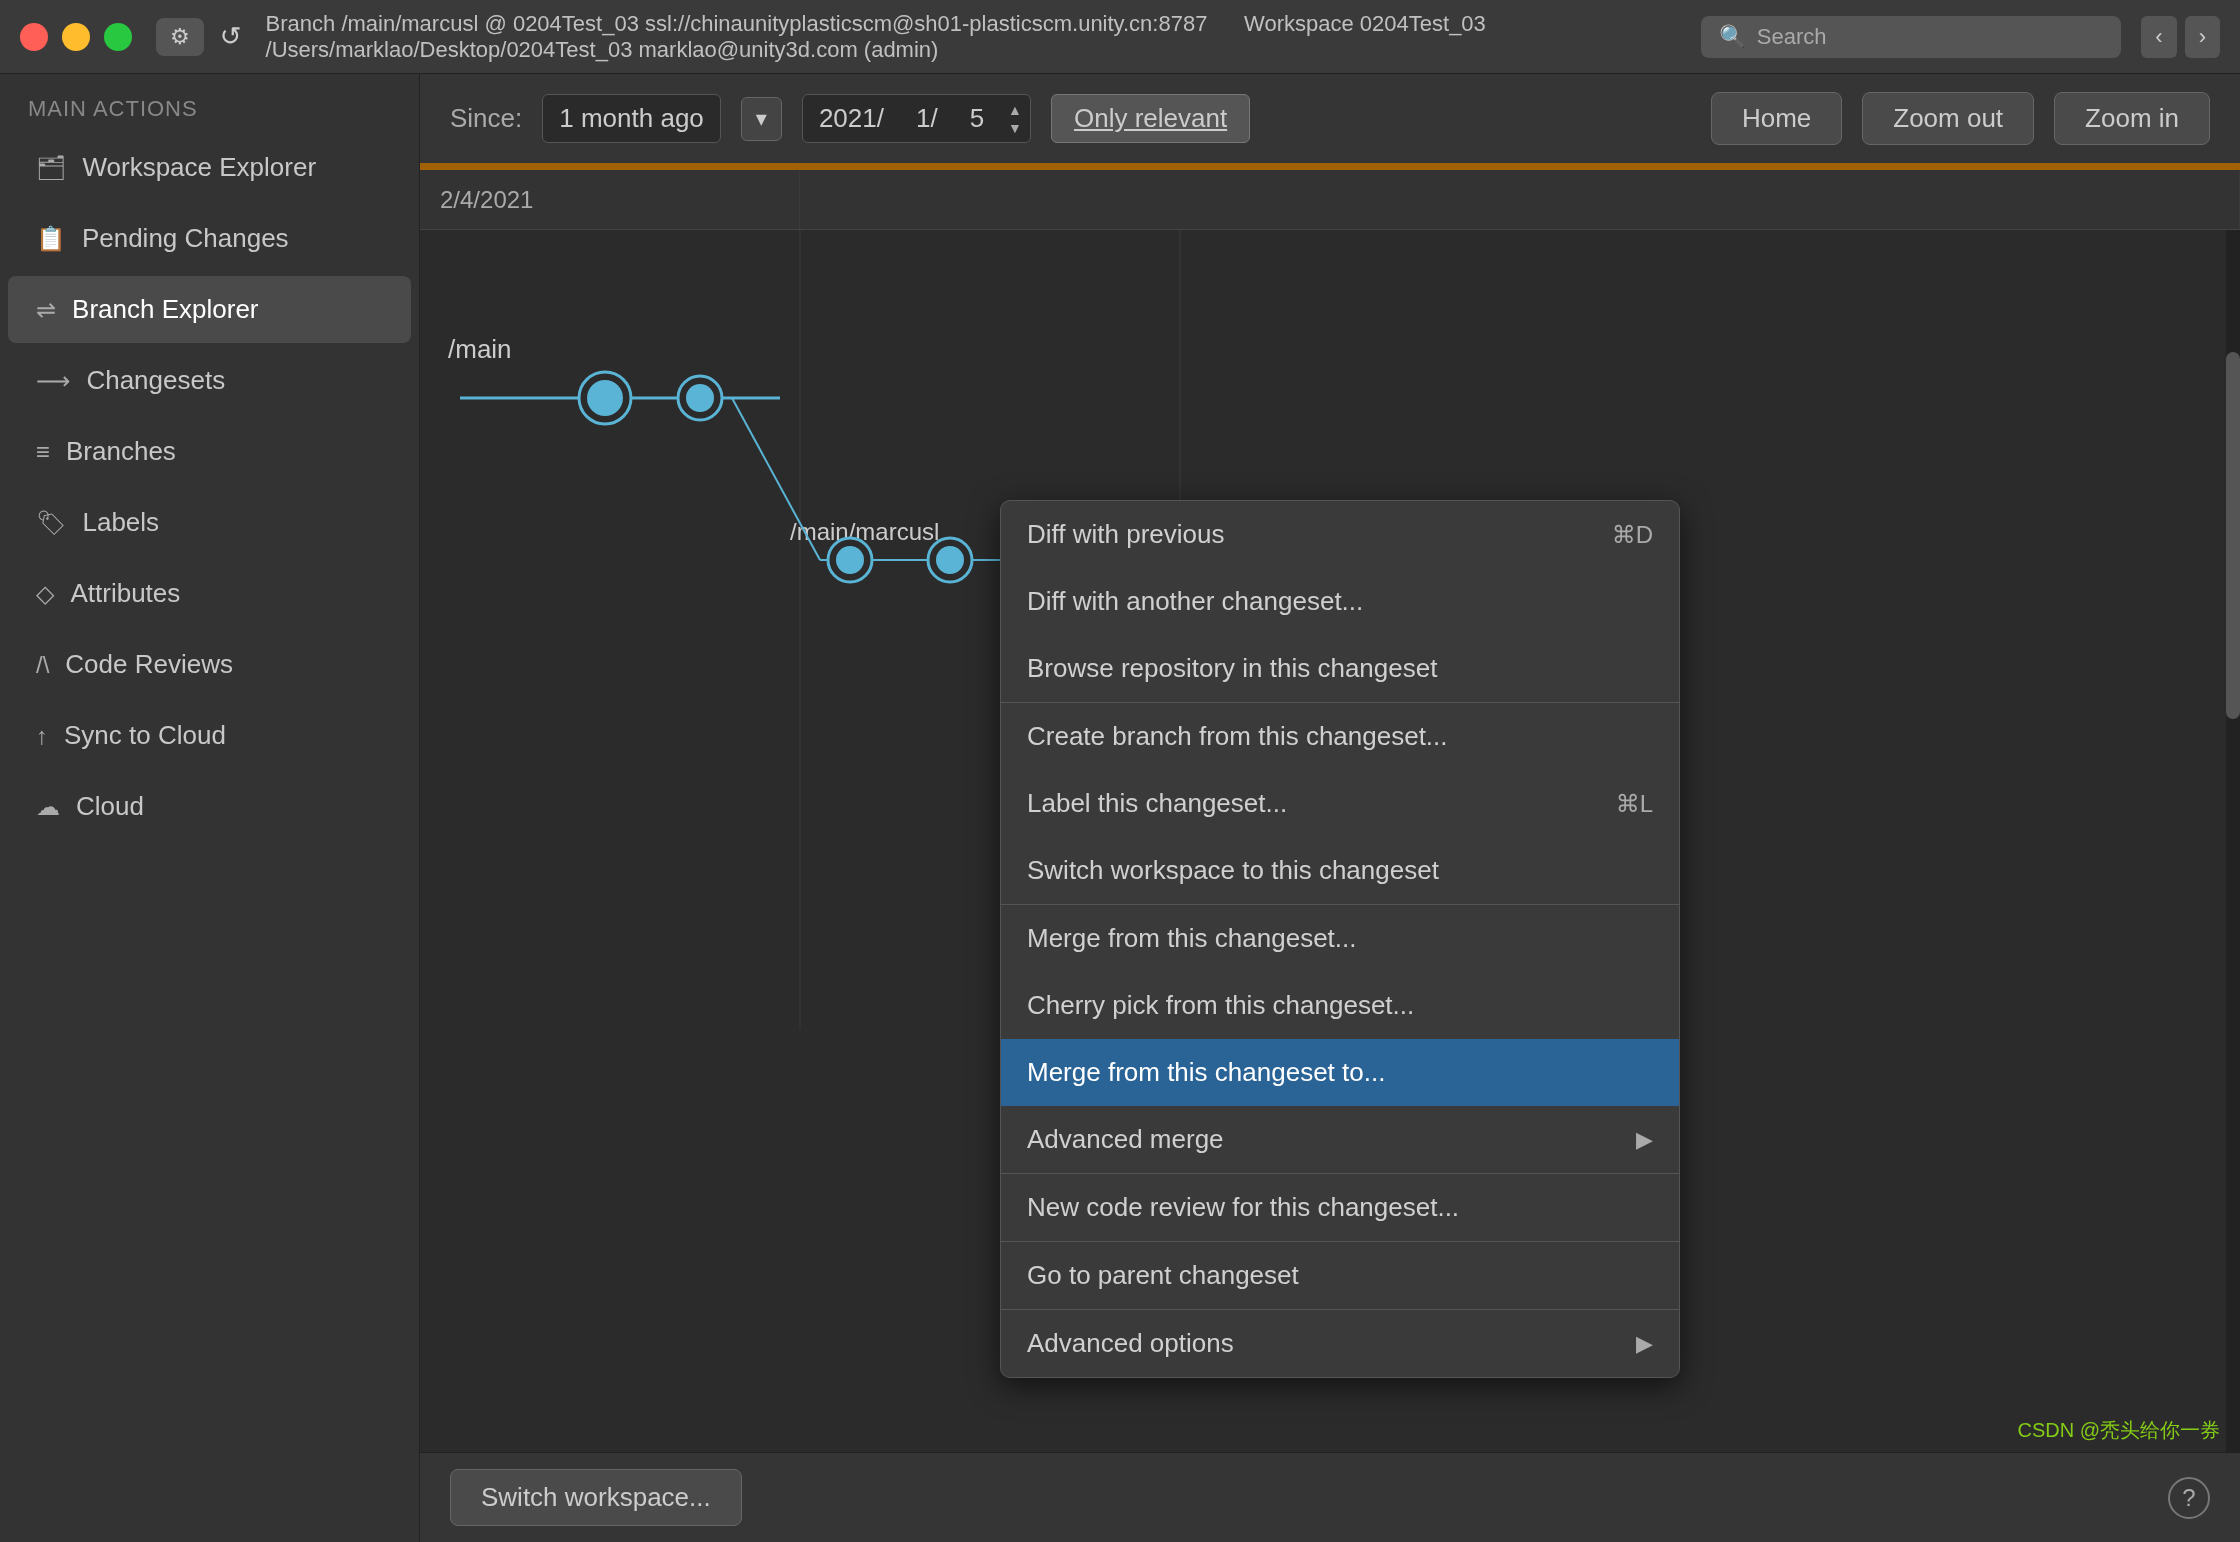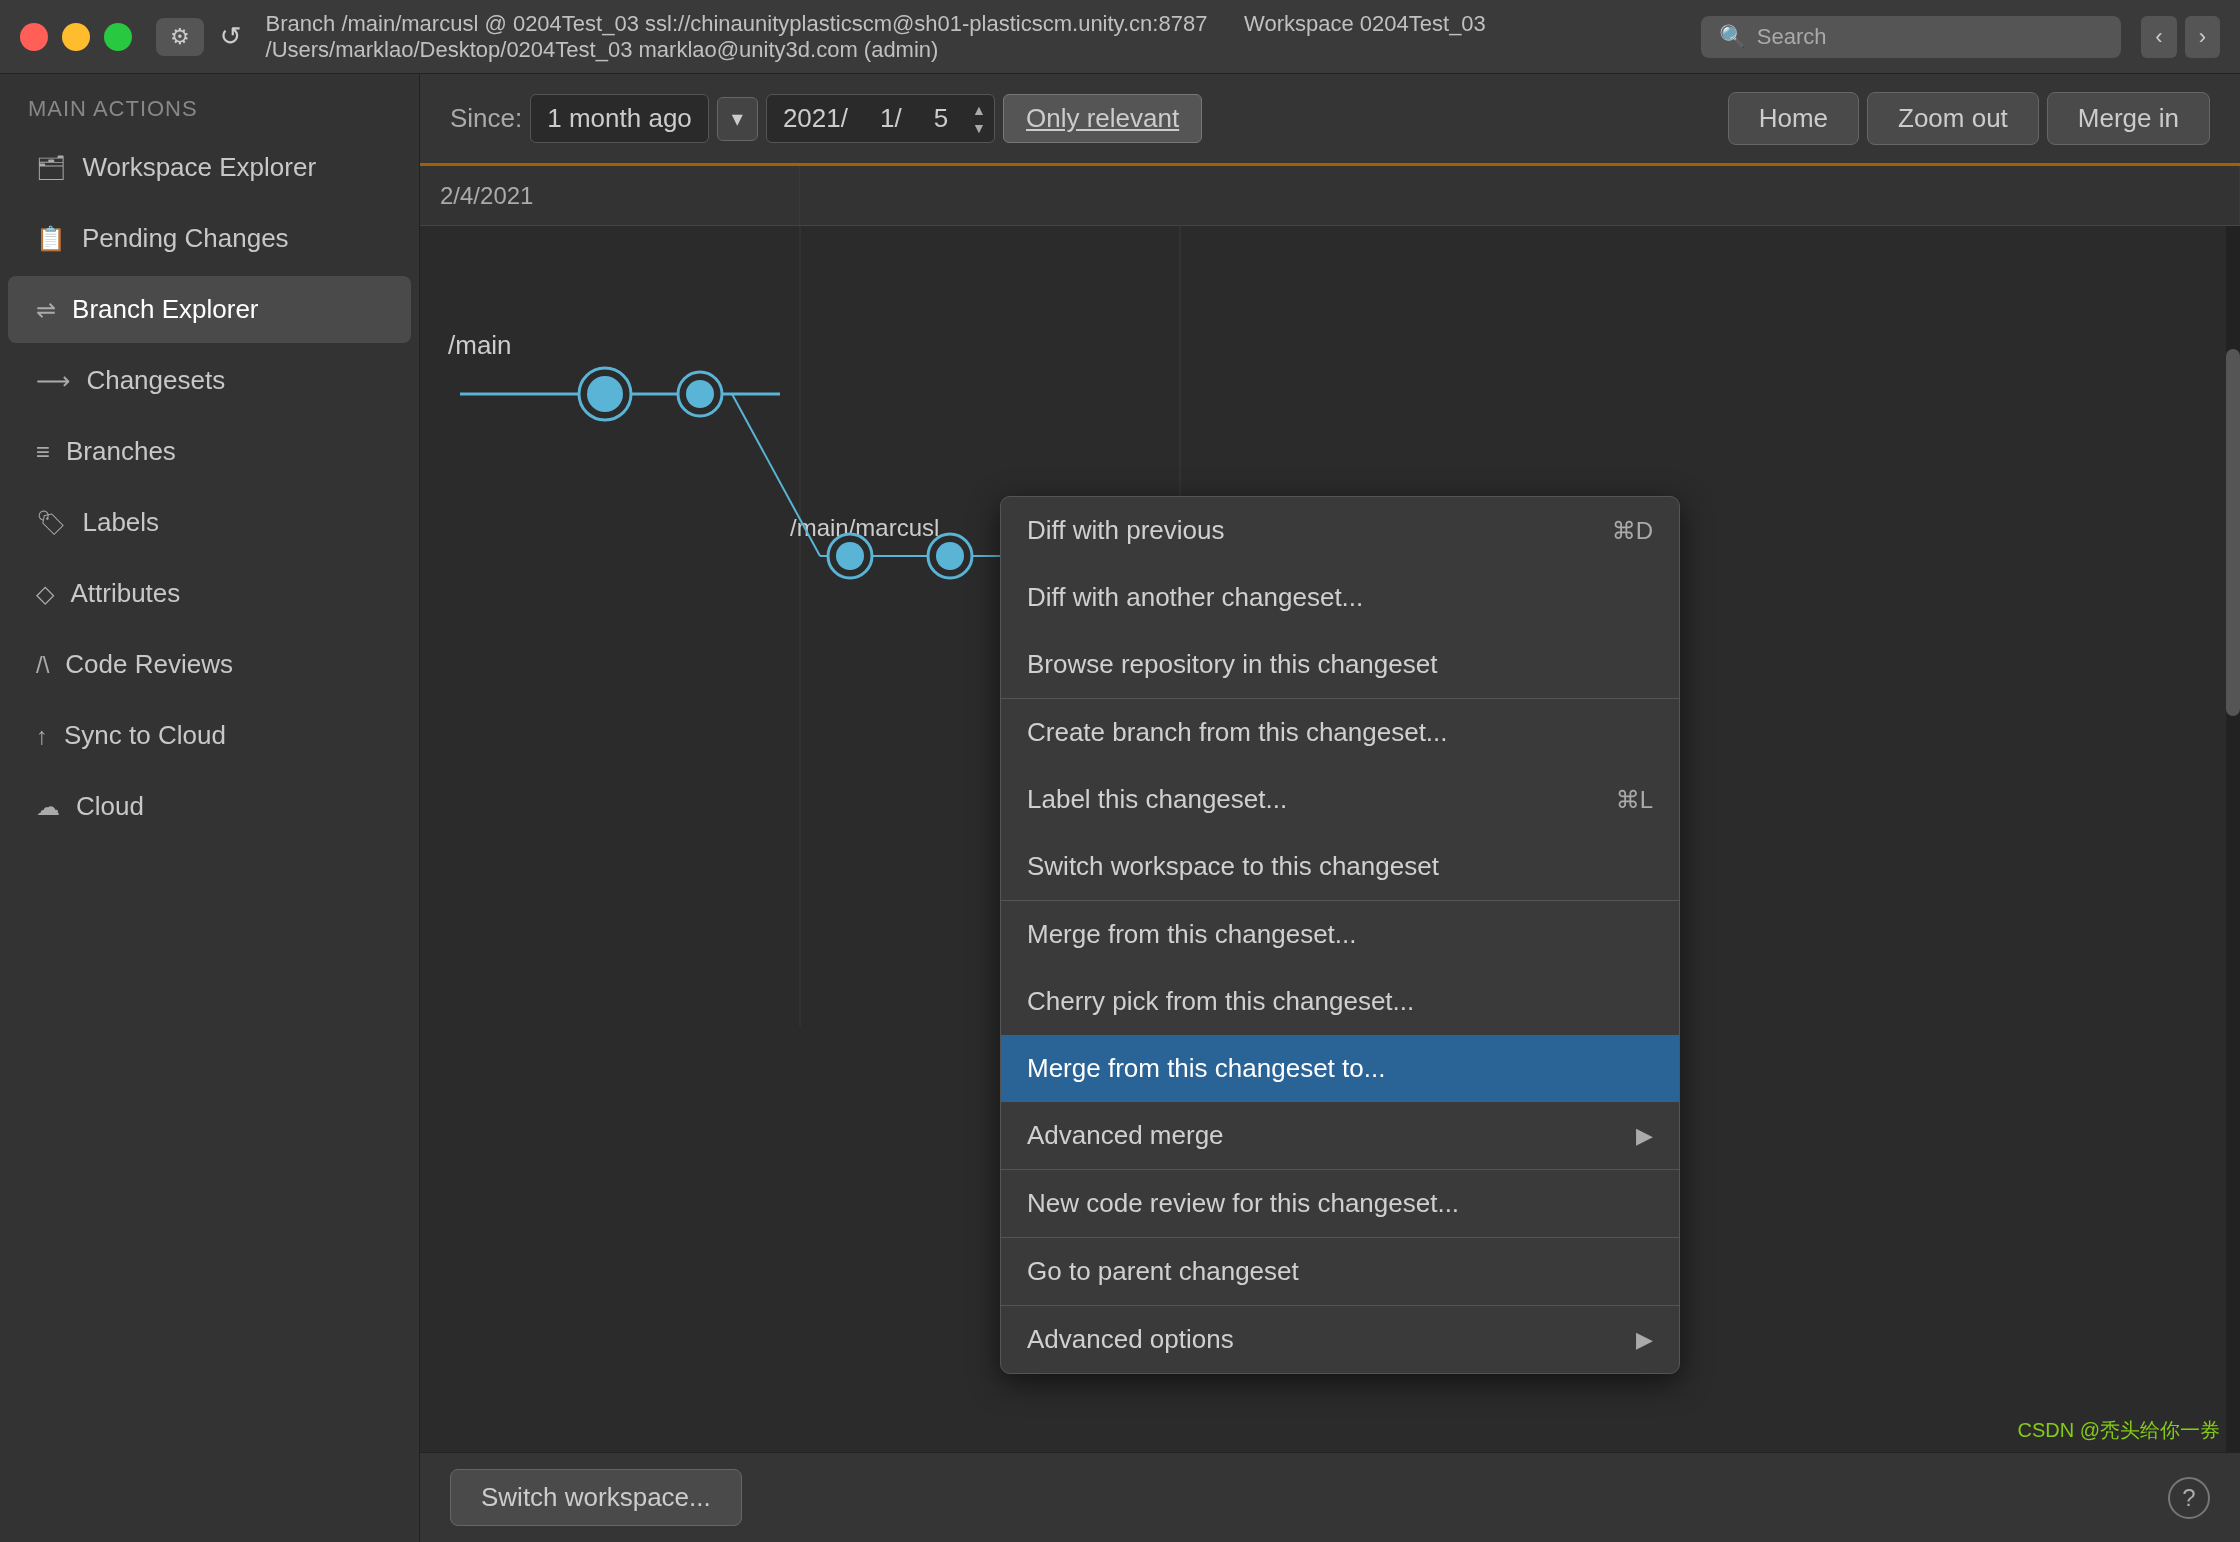"Since:" .toolbar { border-bottom: 3px solid #a16207 -> 7px solid #a16207; gap: 8px -> 20px }
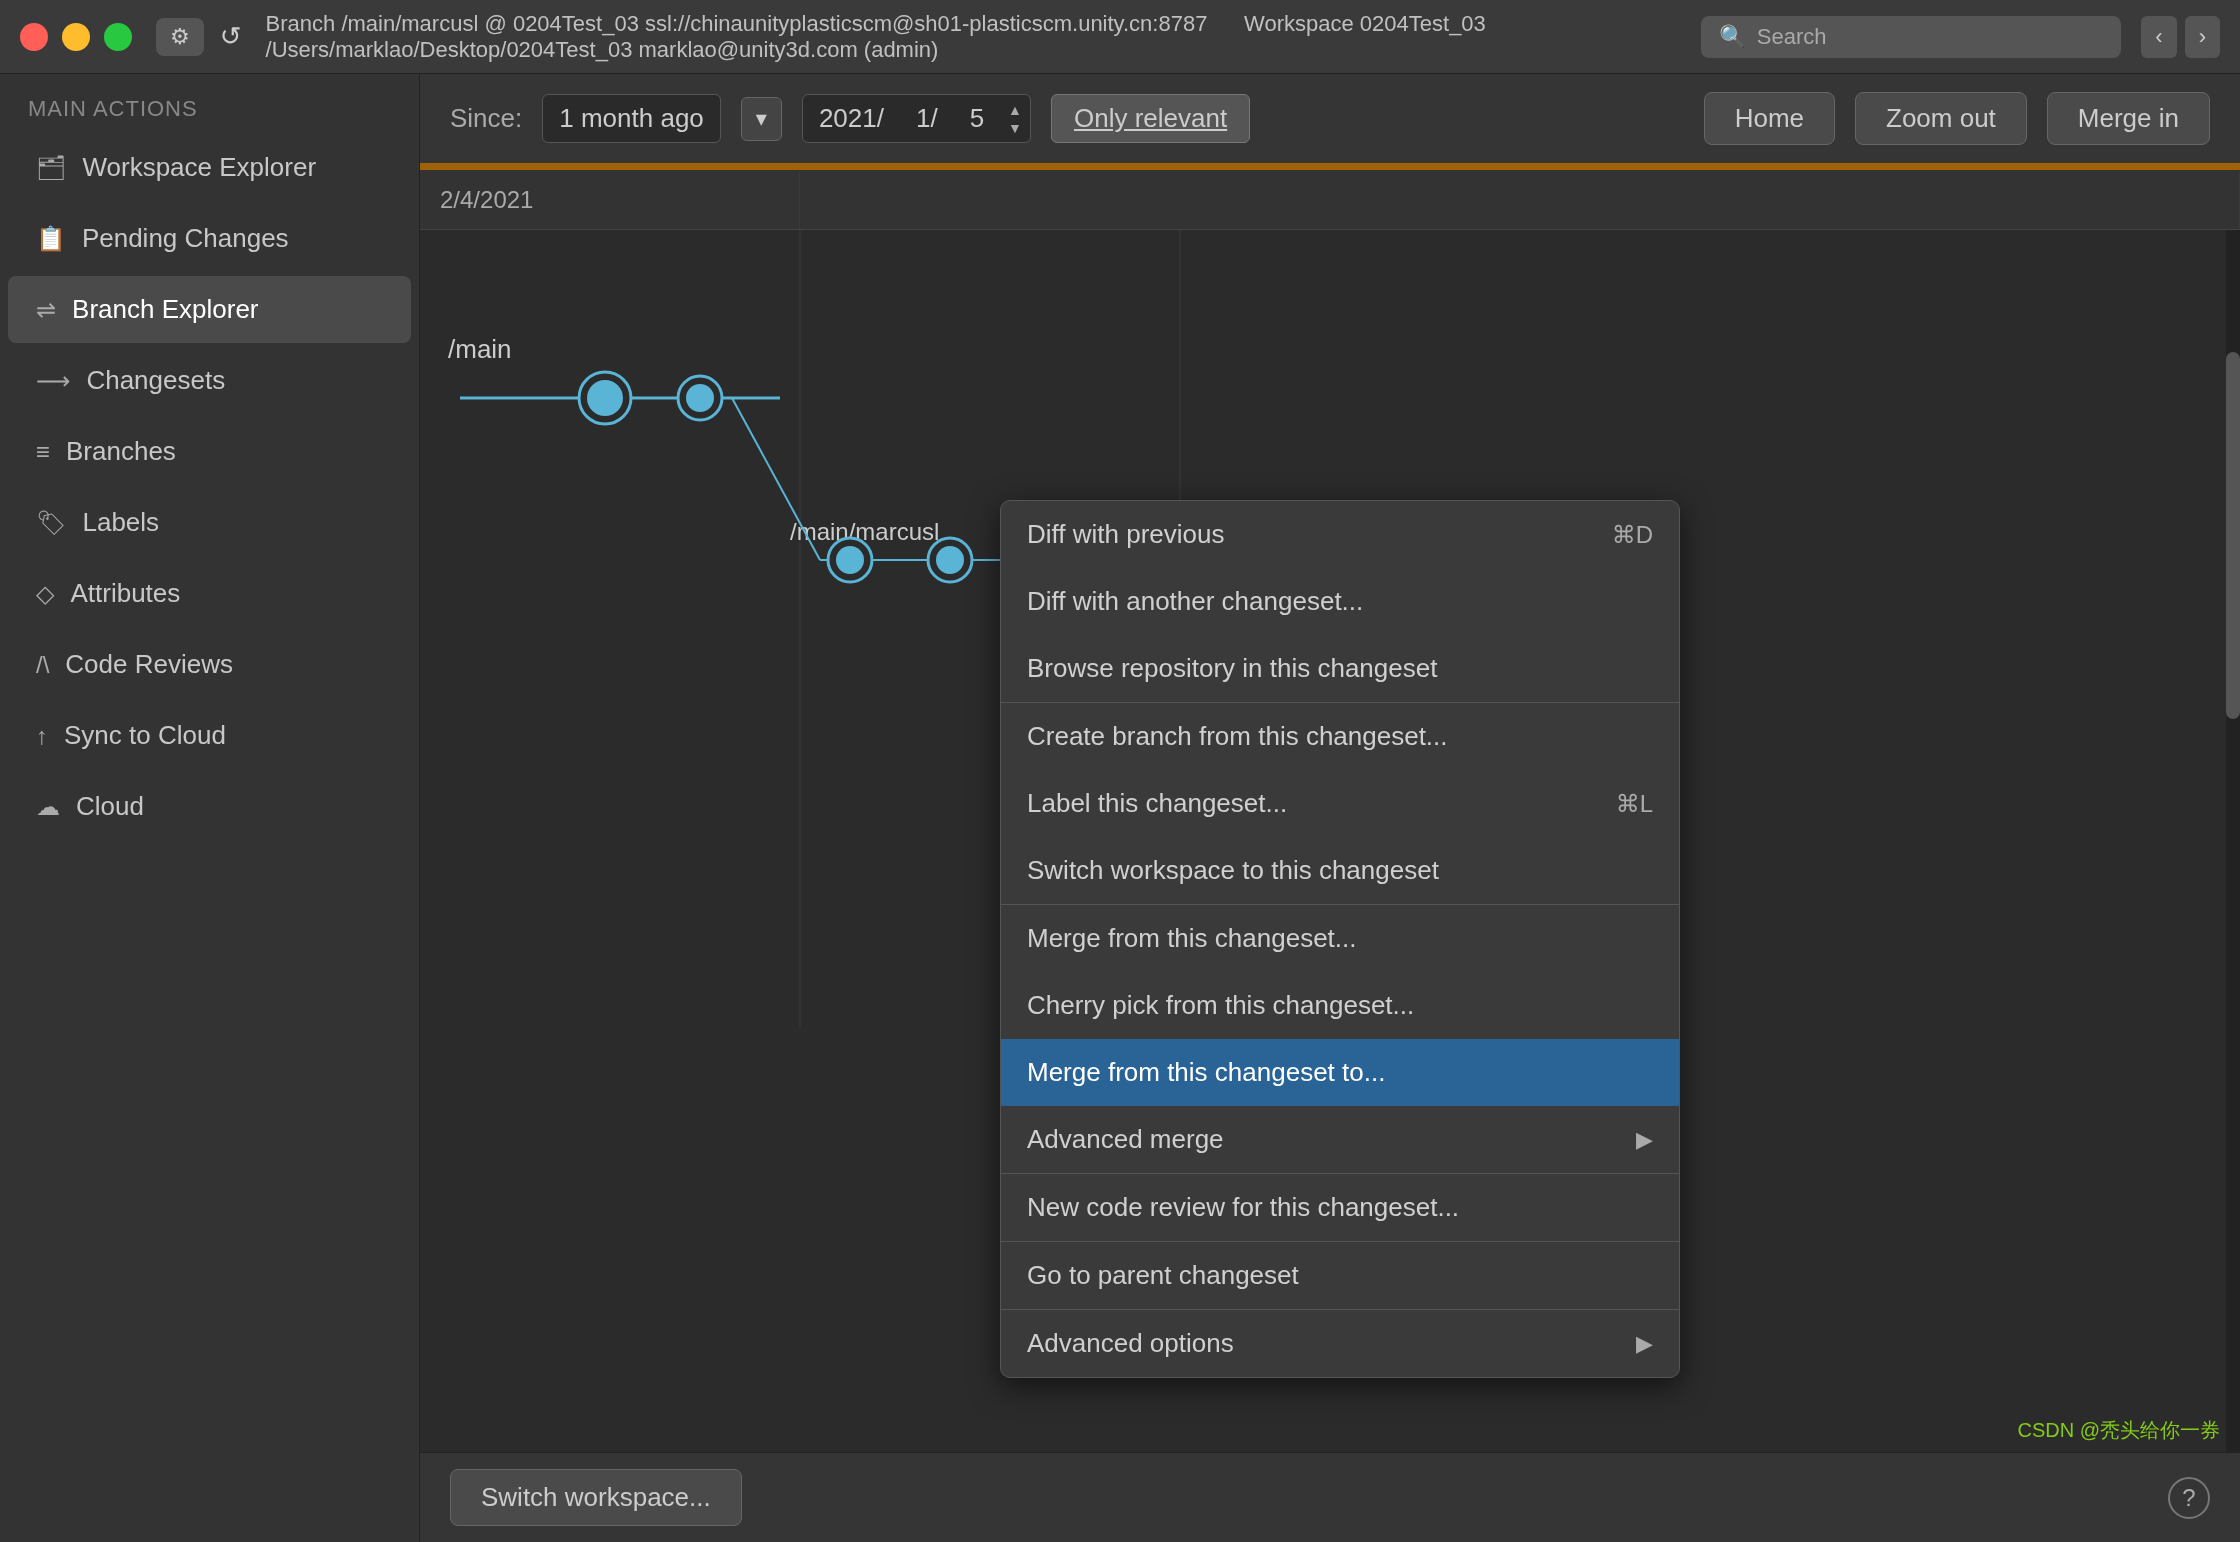"Merge in" button.toolbar-btn { text: Merge -> Zoom }
